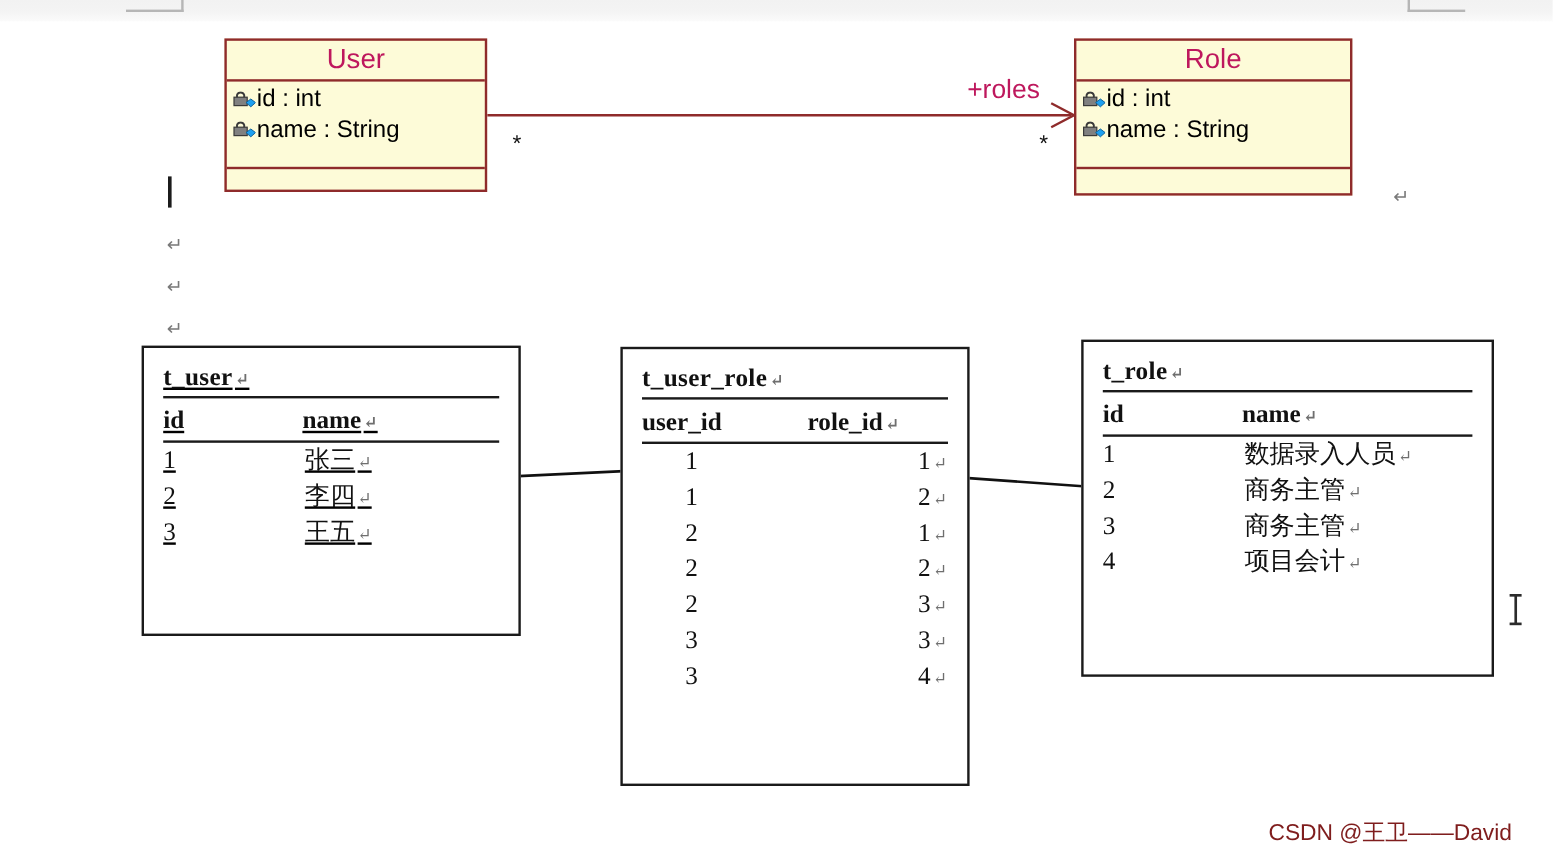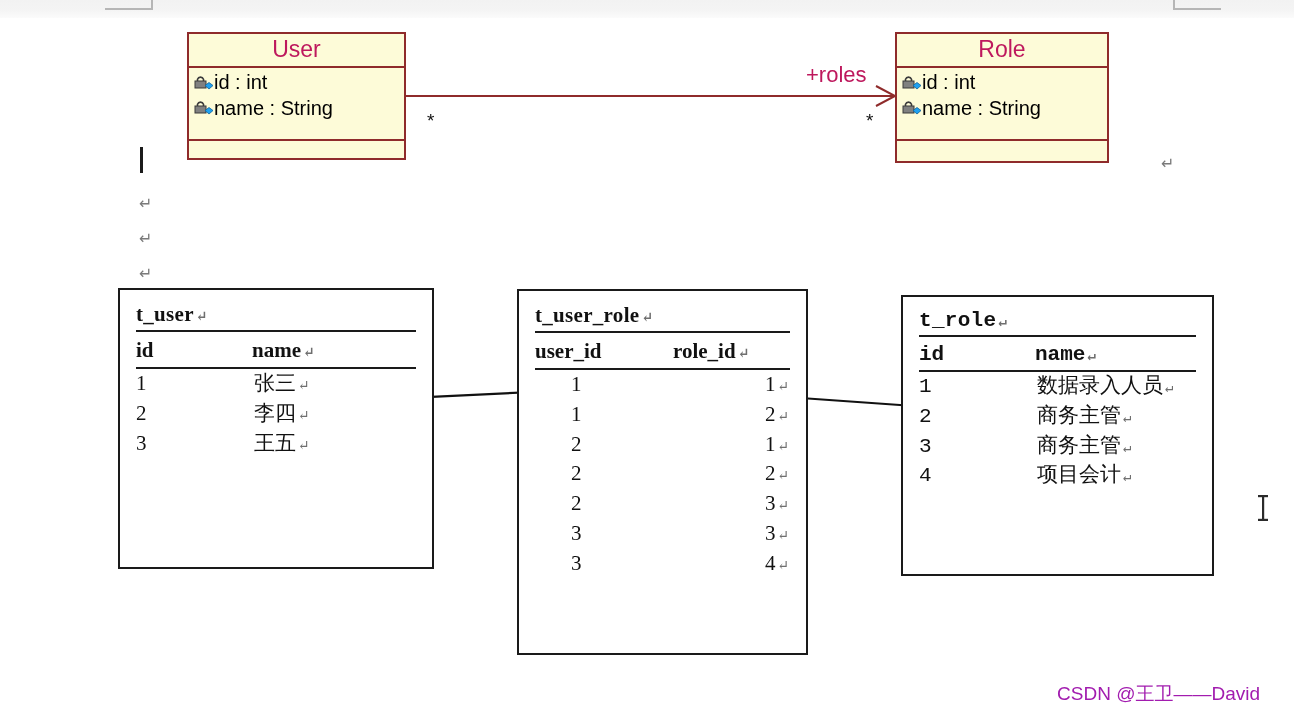"Role" #uml-role { width: 214px -> 232px }
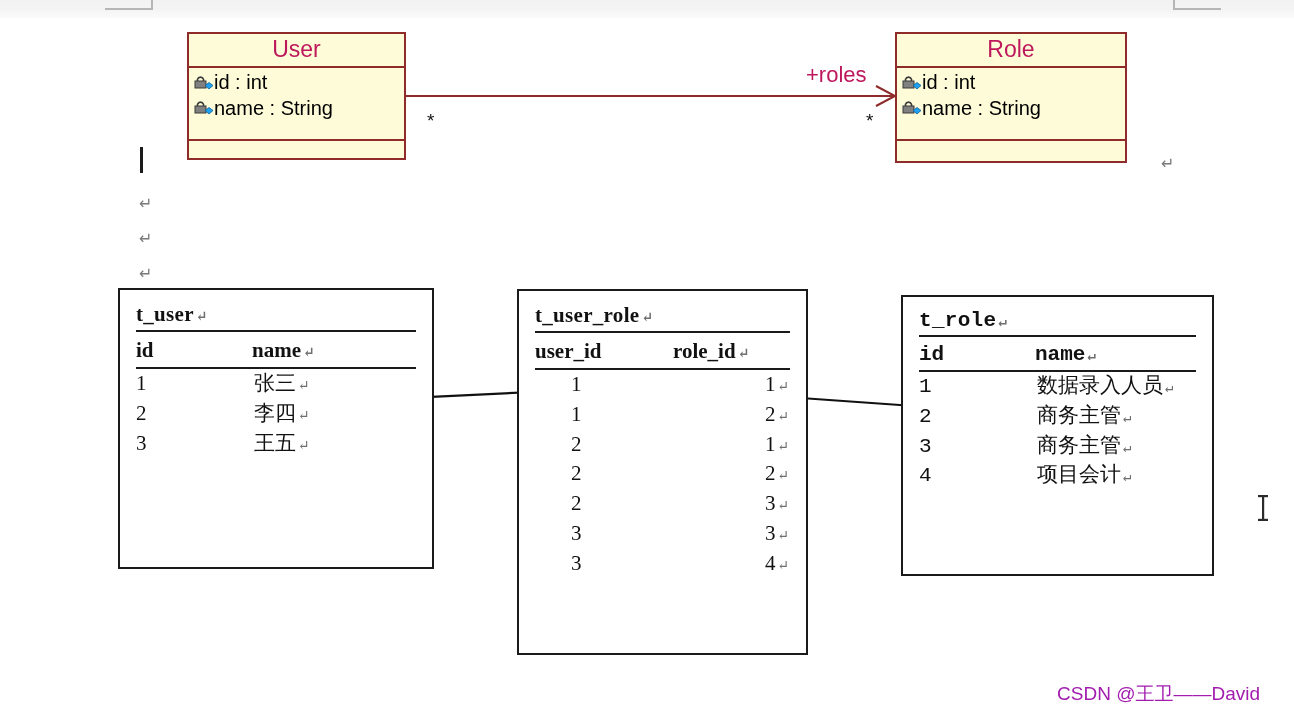"t_user ↵" #tbl-t-user { height: 281px -> 242px; text-decoration: none -> underline }
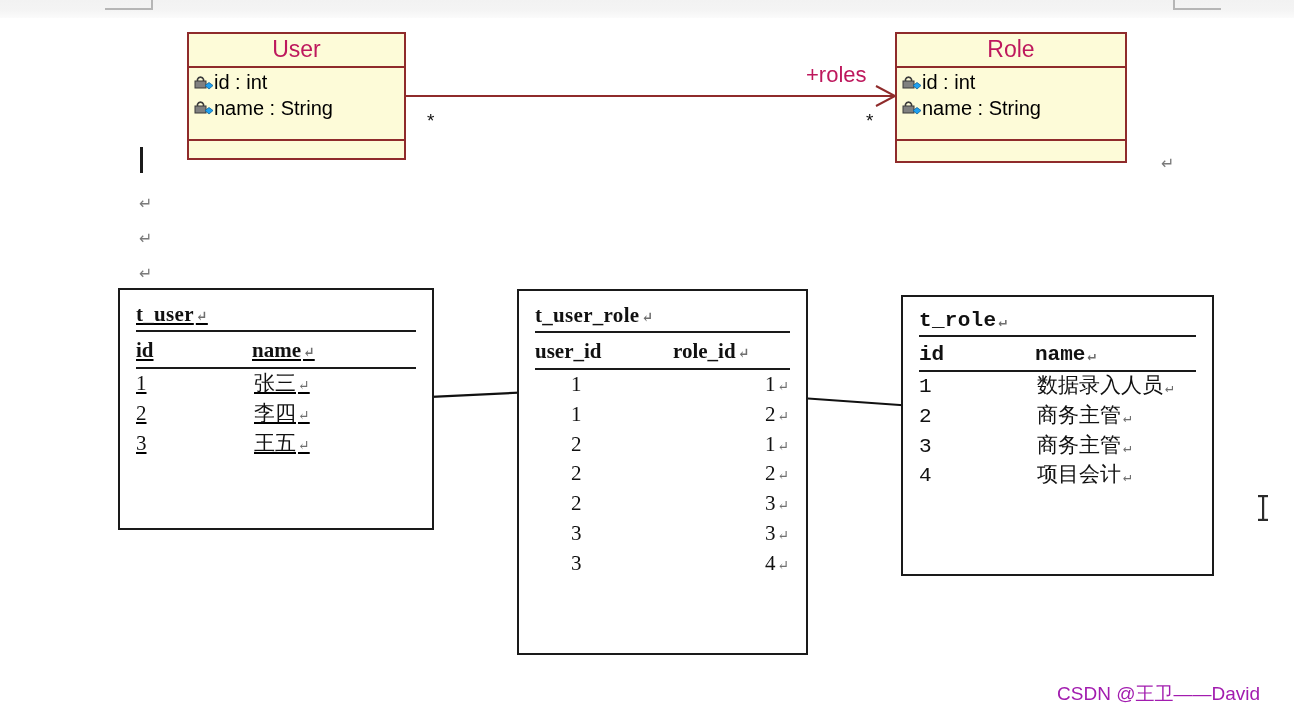"t_role ↵" #tbl-t-role { font-family: Liberation Mono, monospace -> none; top: 295px -> 283px; width: 313px -> 344px }
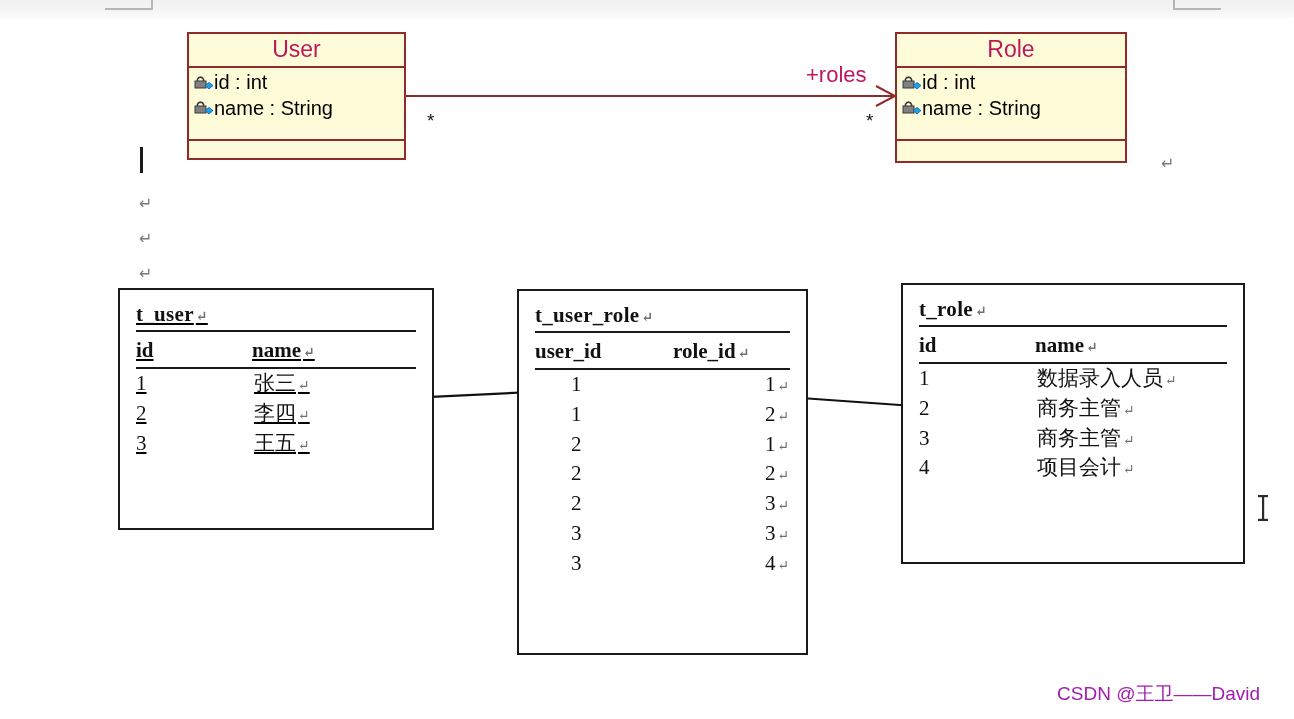"CSDN @王卫——David" #watermark { color: #a21caf -> #7f1d1d }
